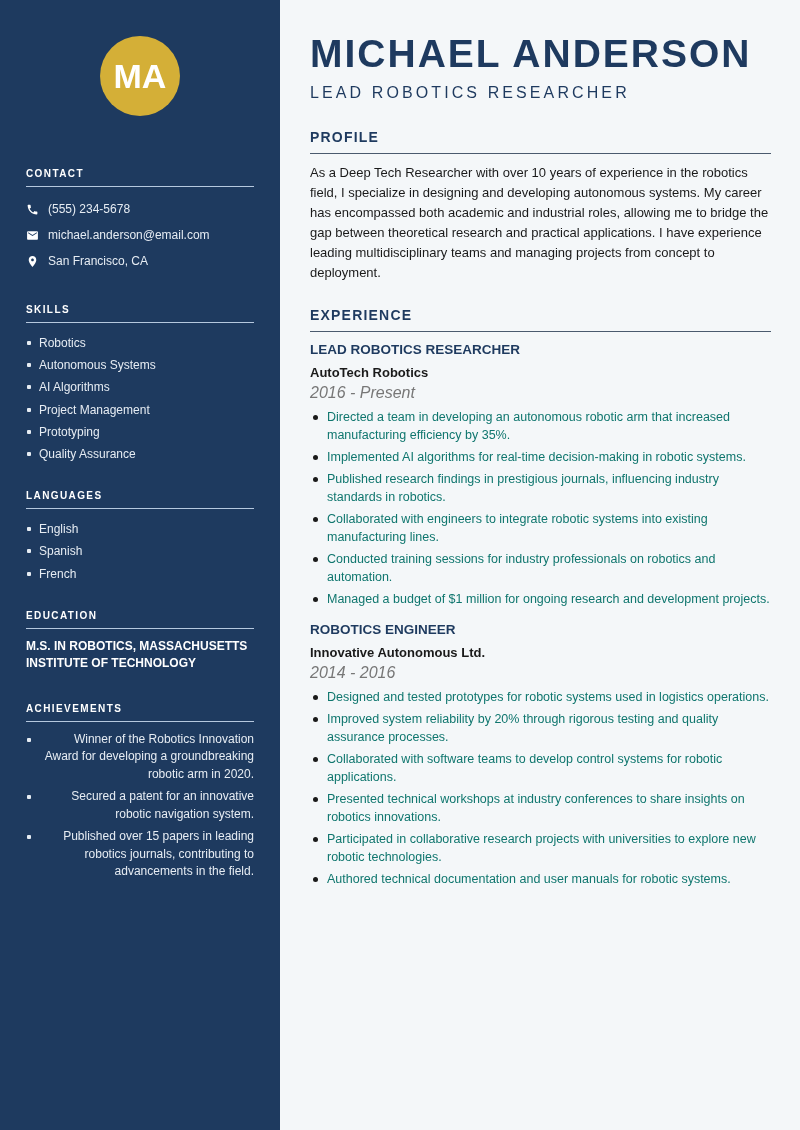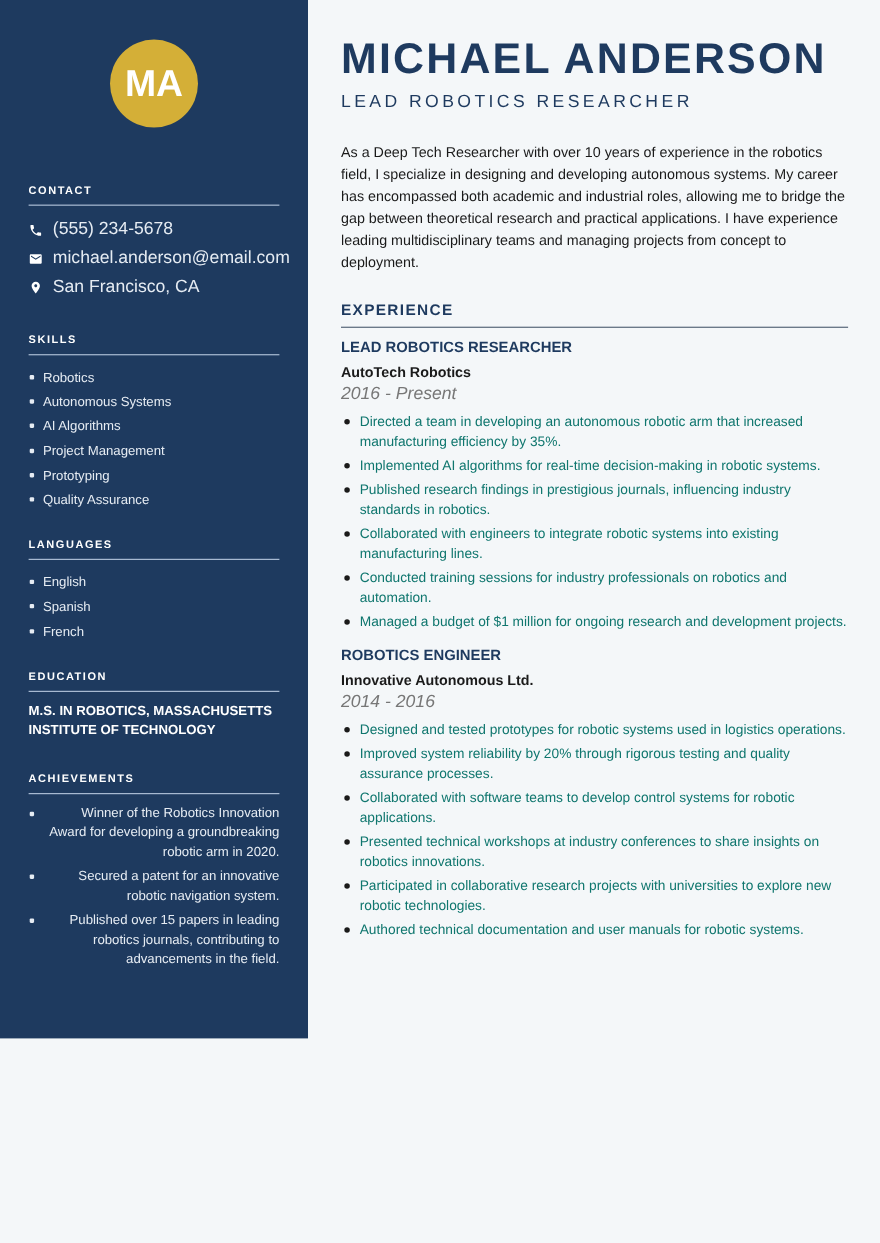"MA" .sidebar { height: 944px -> 1130px }
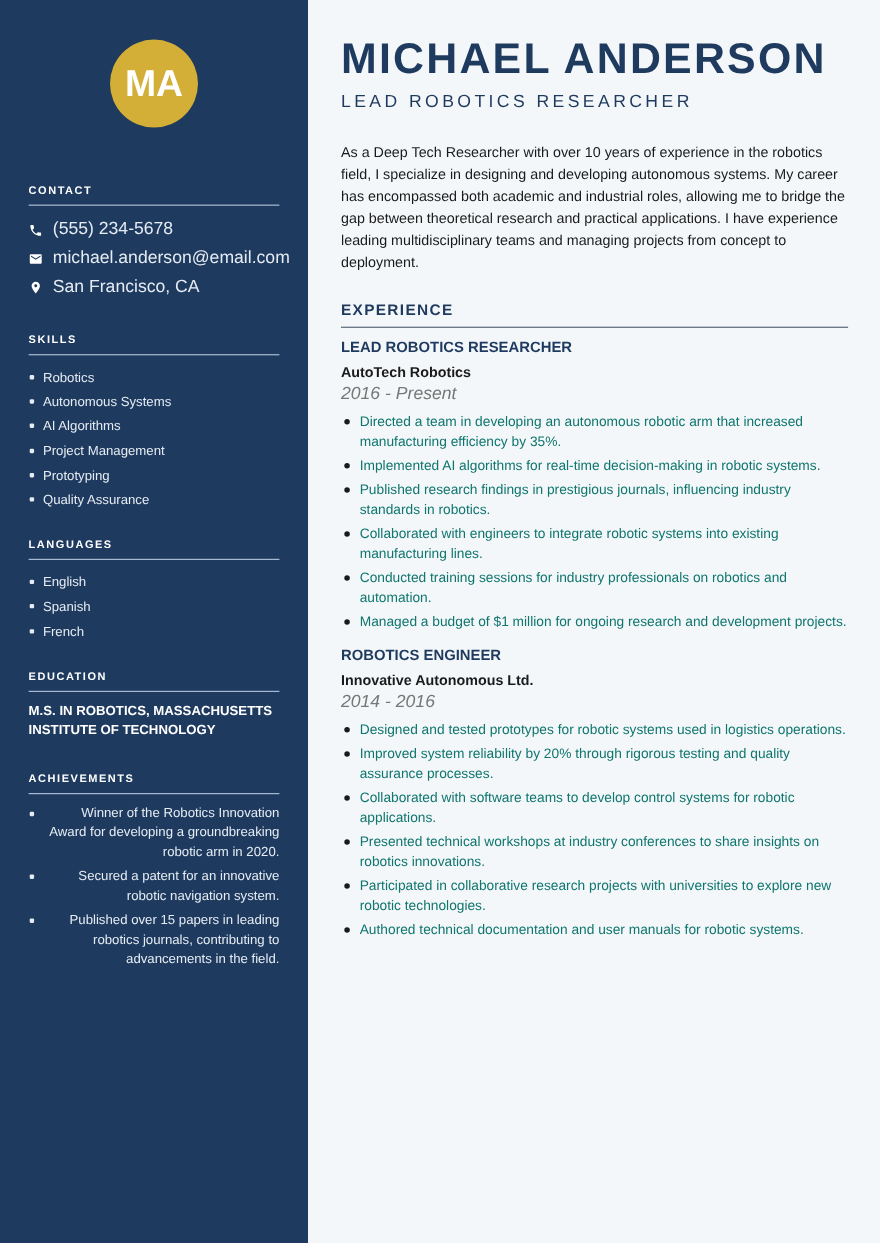"PROFILE" h2.main-section-title { html: none -> <h2>PROFILE</h2> }
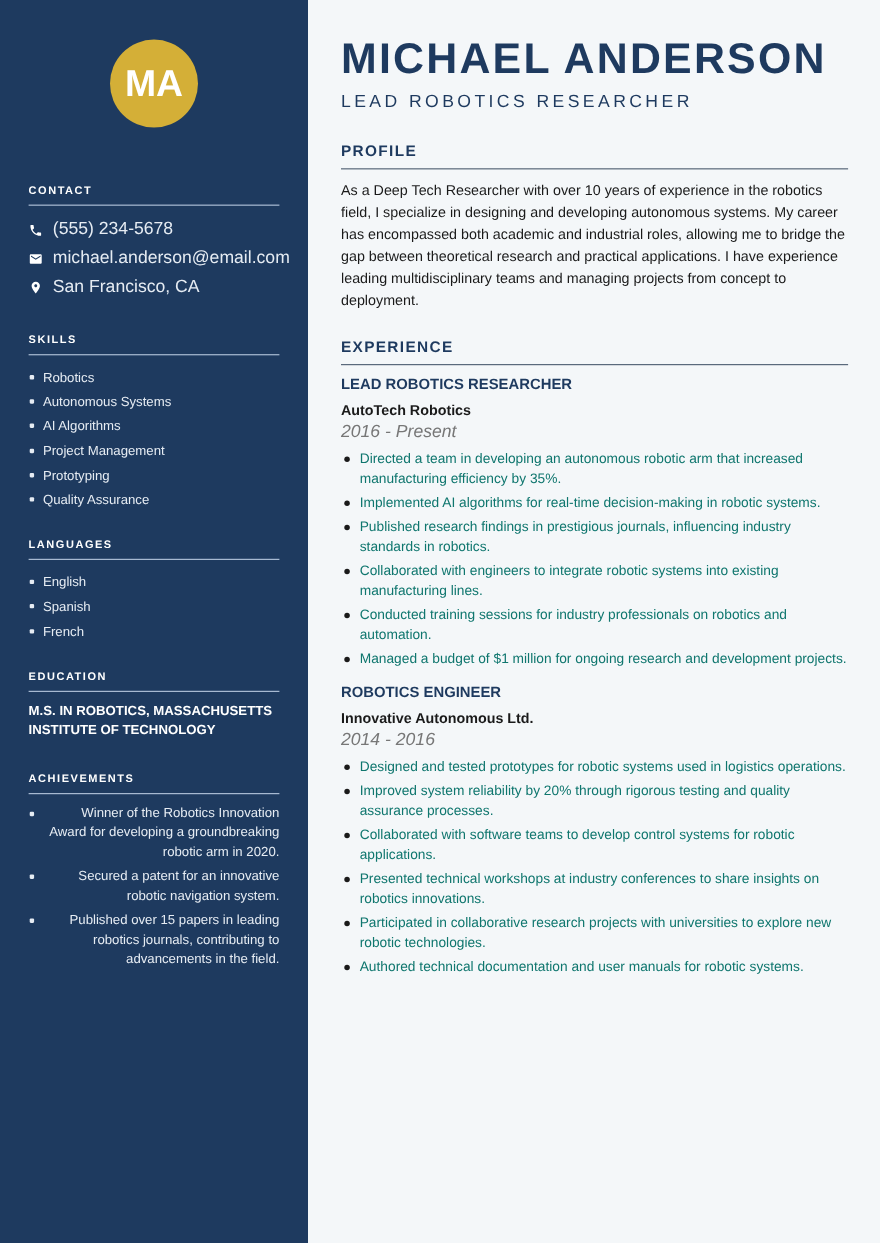"(555) 234-5678" .contact-row { font-size: 16px -> 12px }
